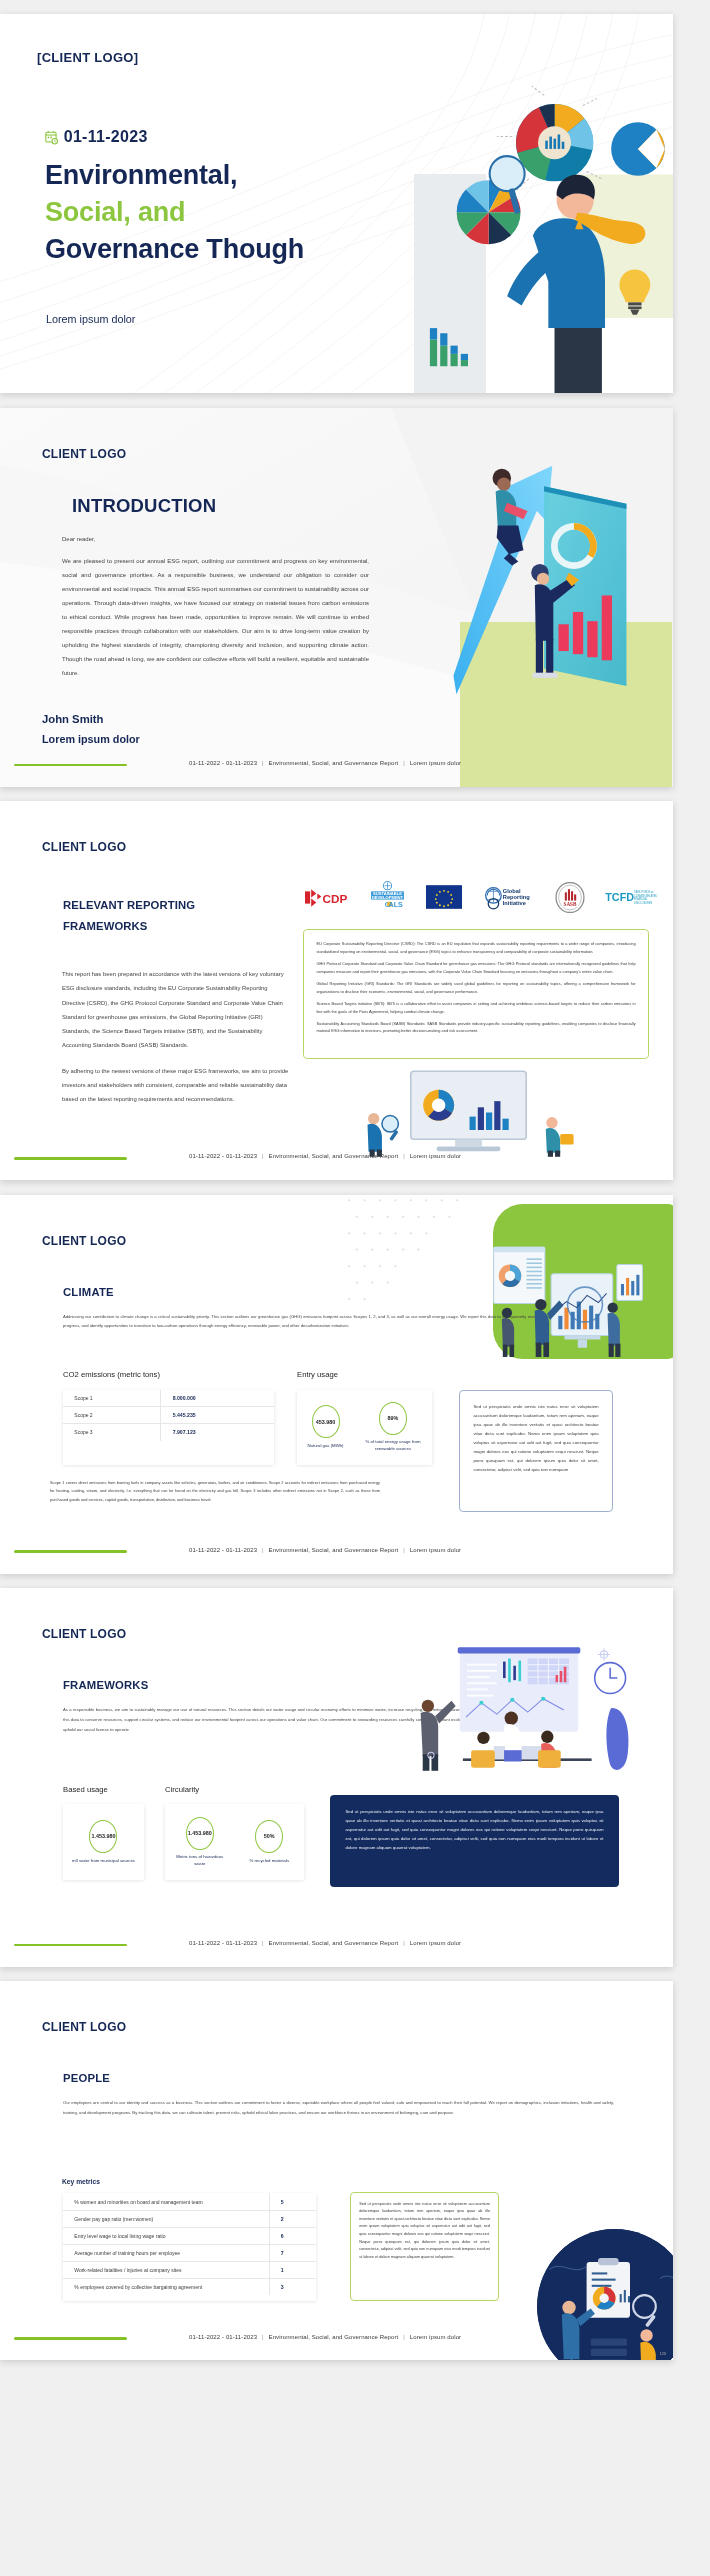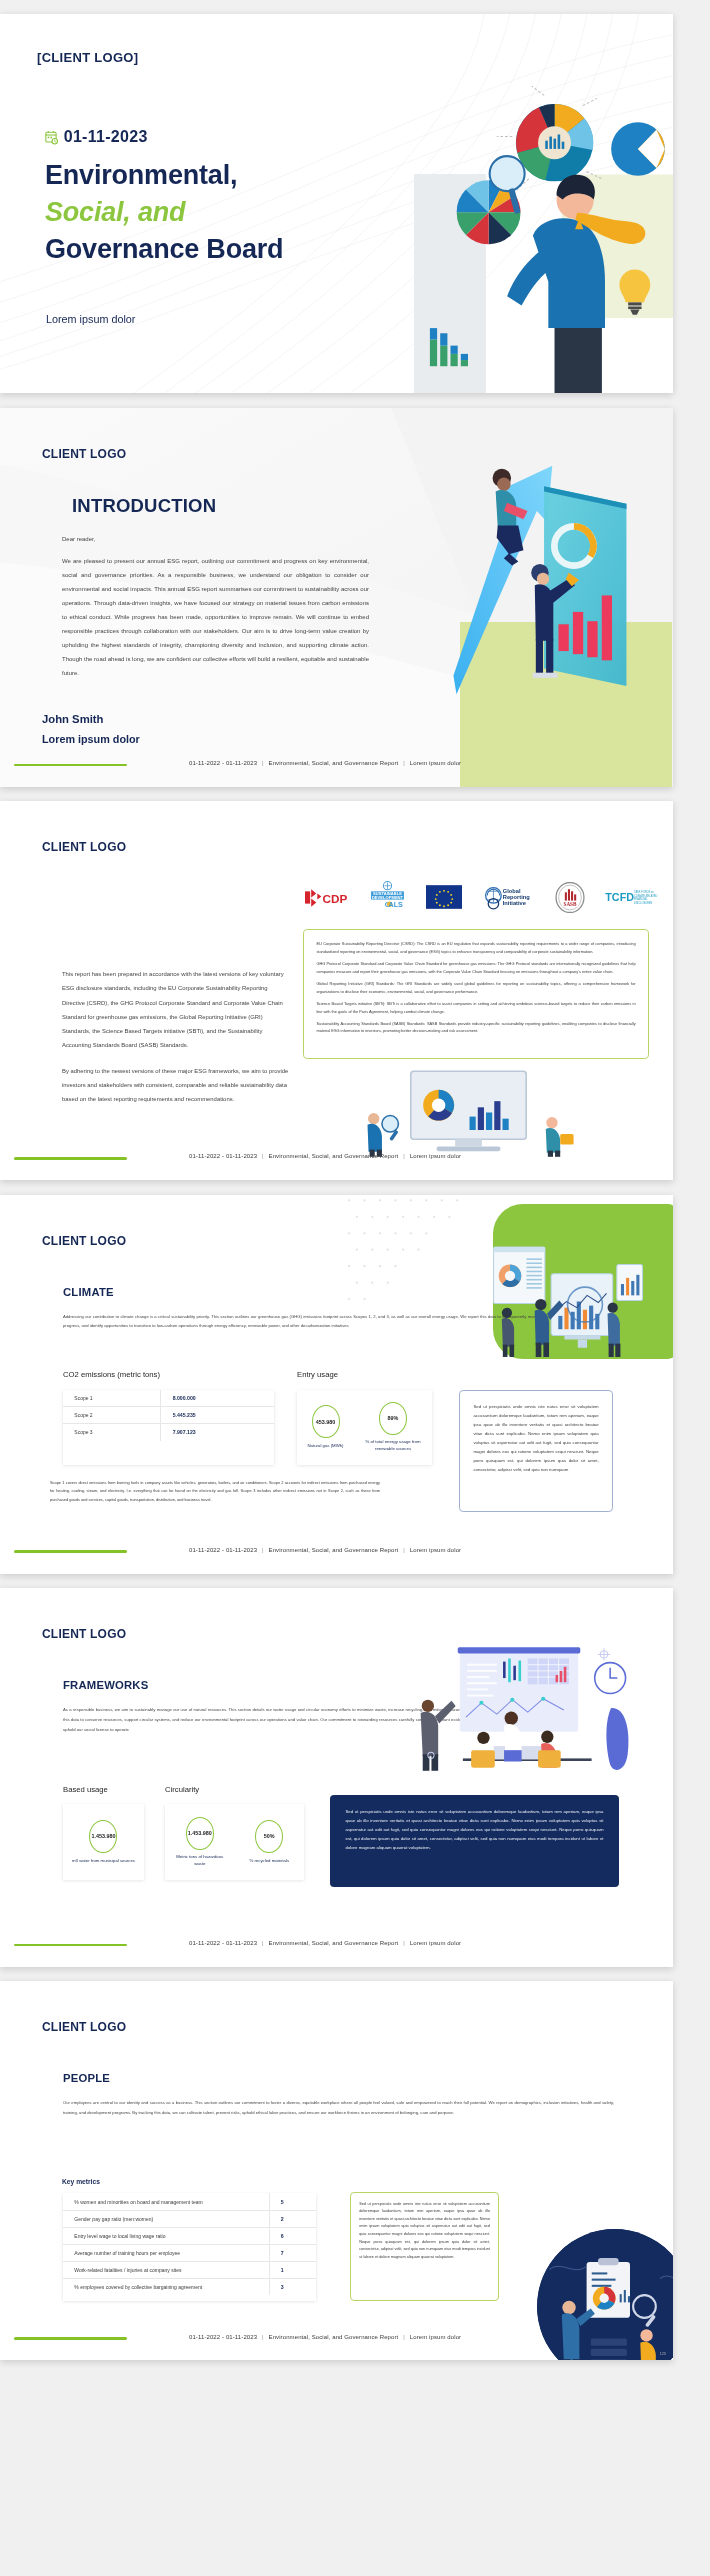"Social, and" .s1-title .green { font-style: italic -> none }
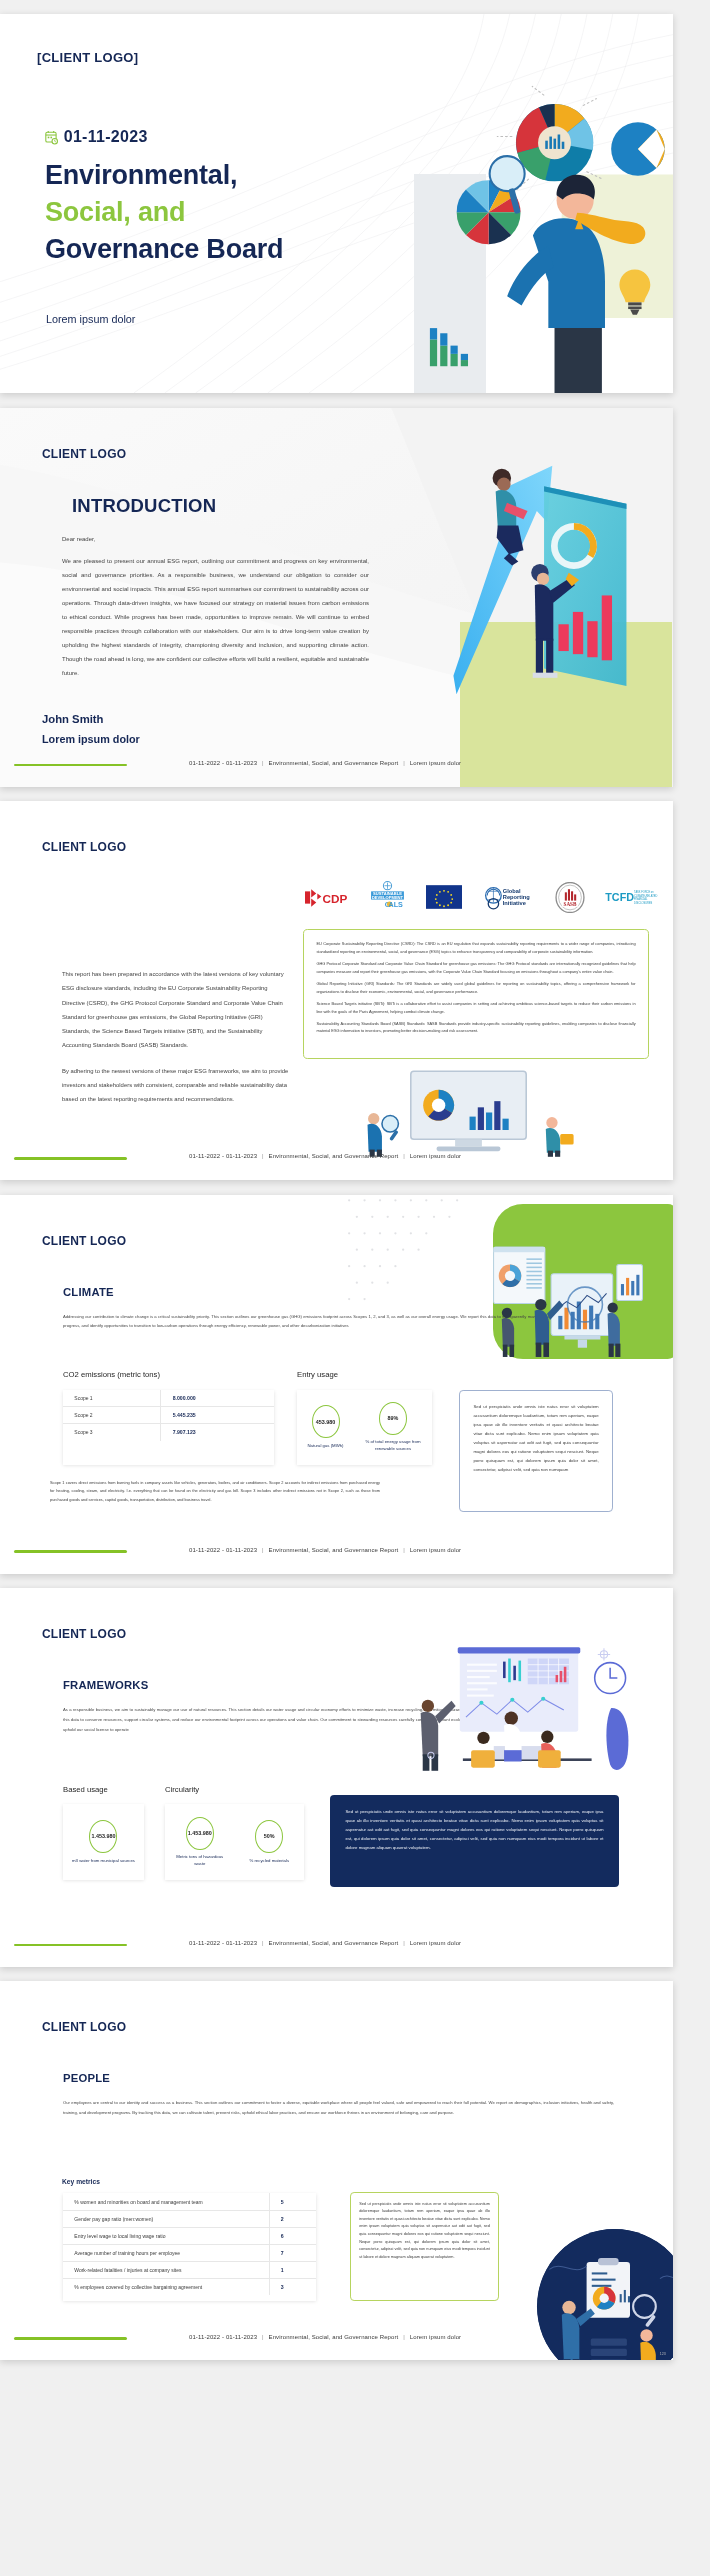"Governance Board" div { text: Board -> Though }
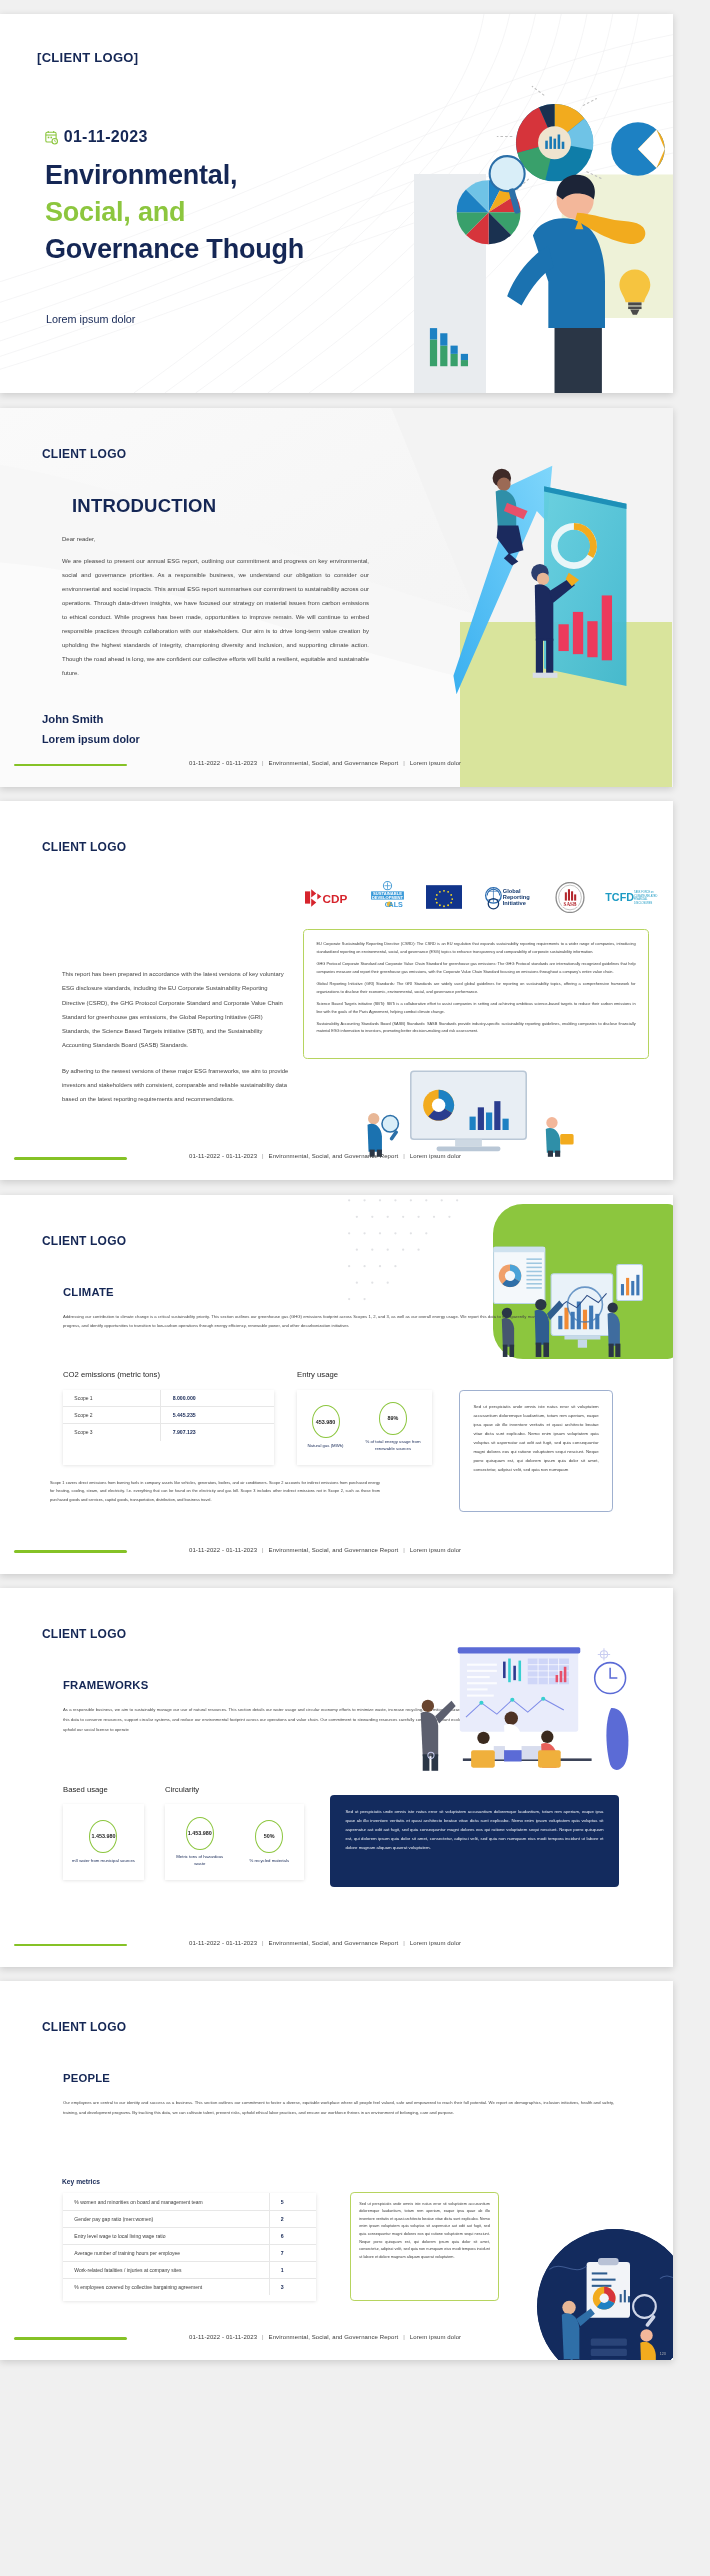"RELEVANT REPORTING FRAMEWORKS" div.s3-title { html: none -> <div>RELEVANT REPORTING FRAMEWORKS</div> }
